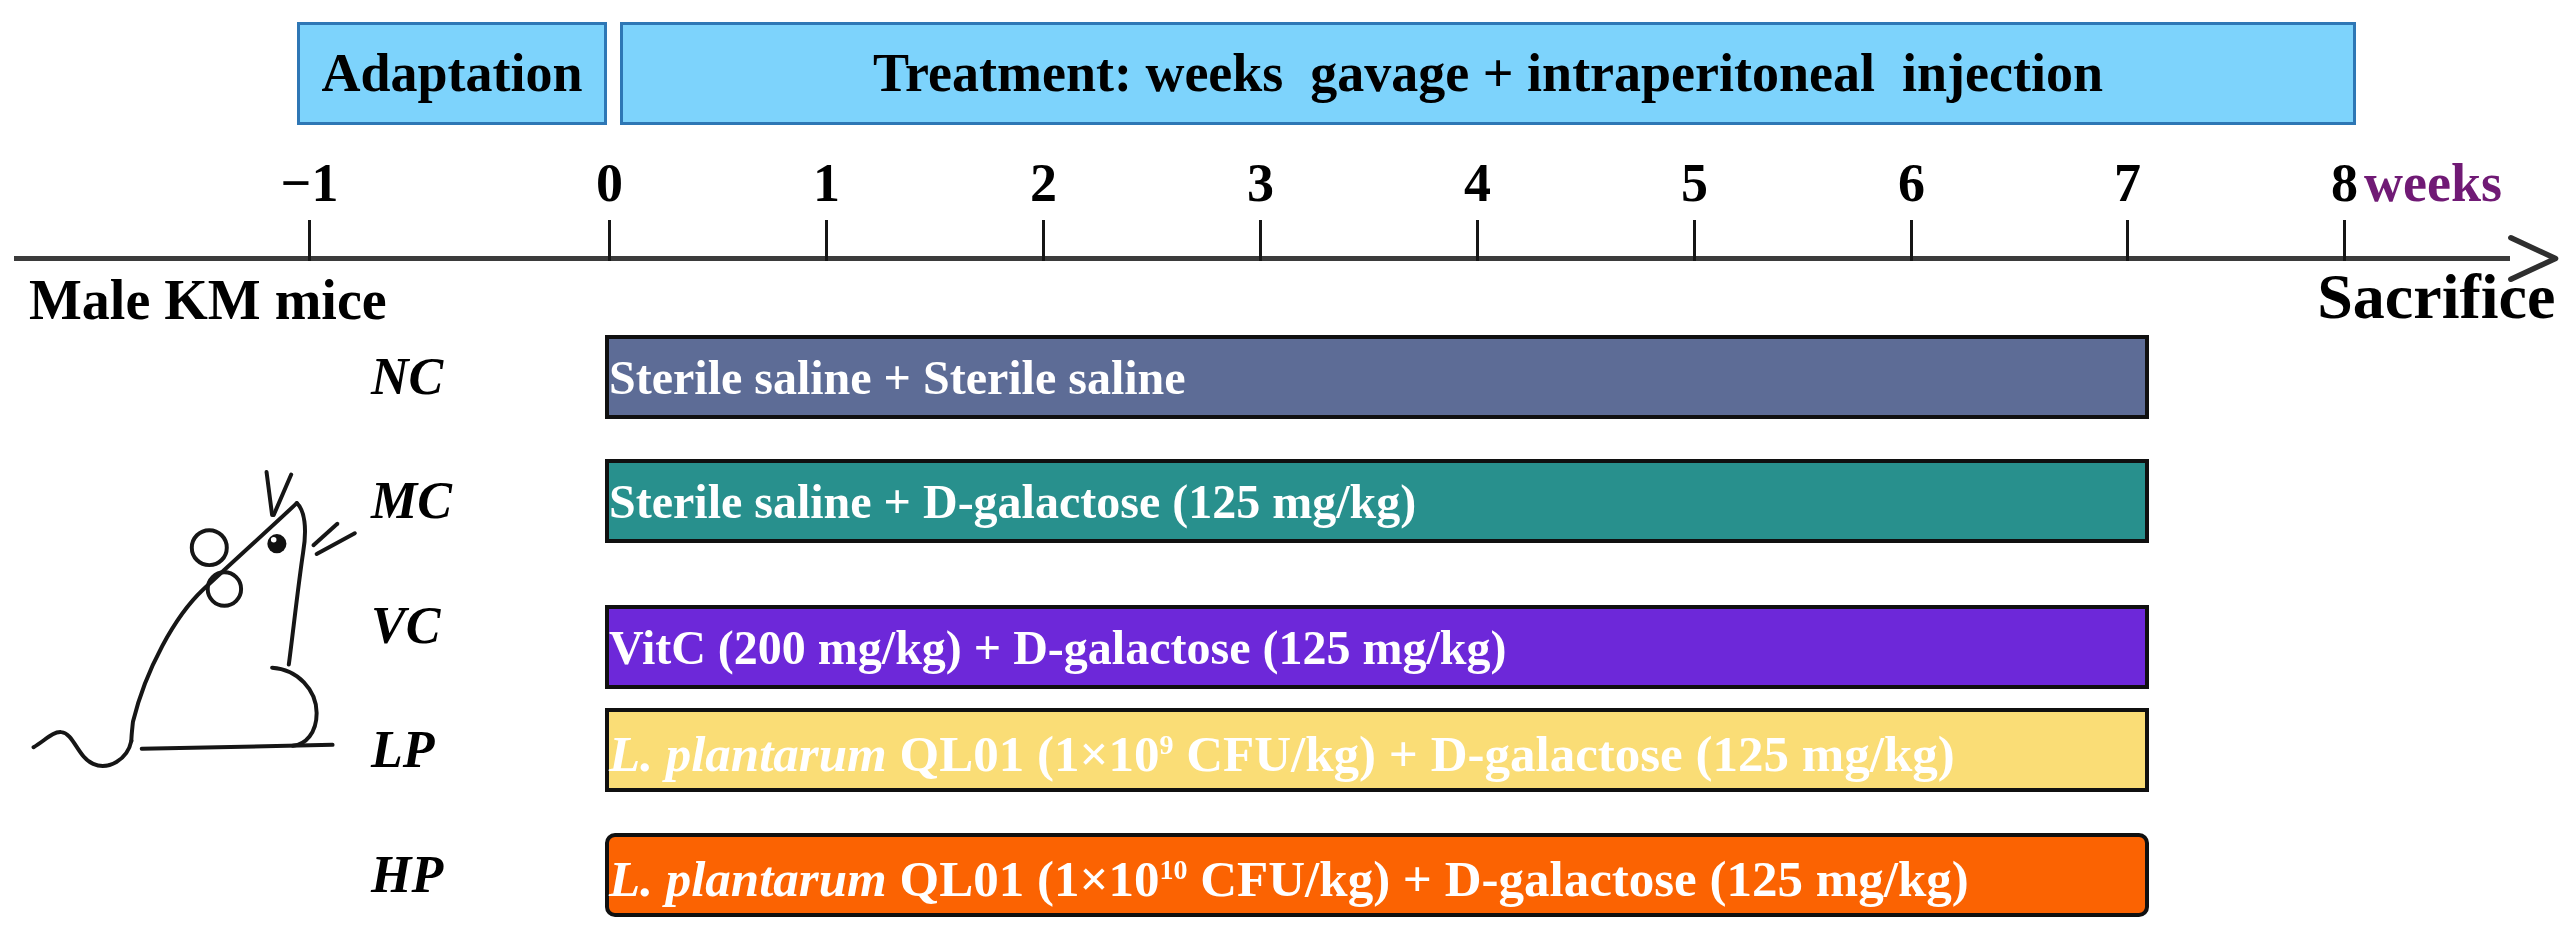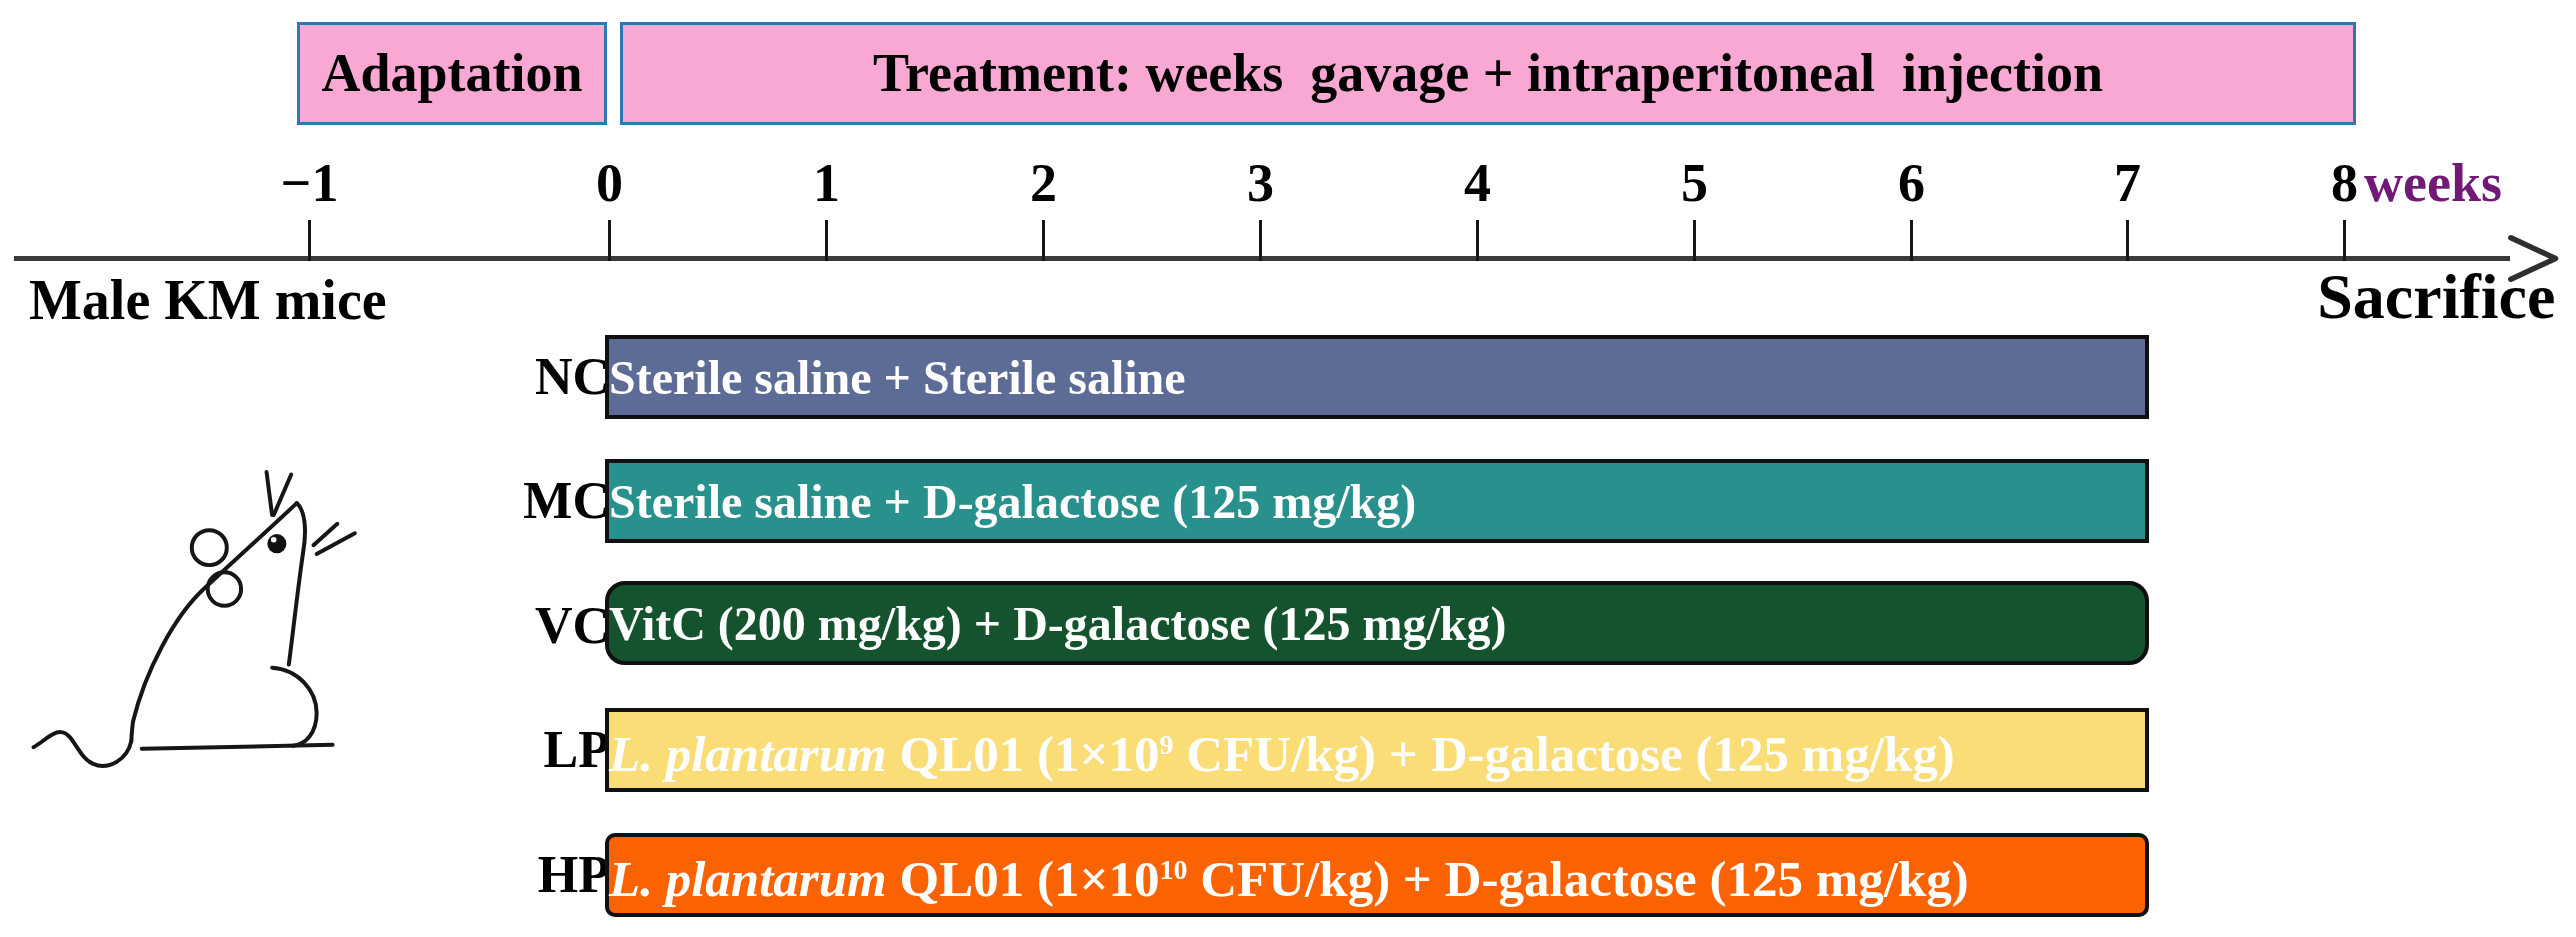"Adaptation" .phase { background: #f9a8d4 -> #7dd3fc }
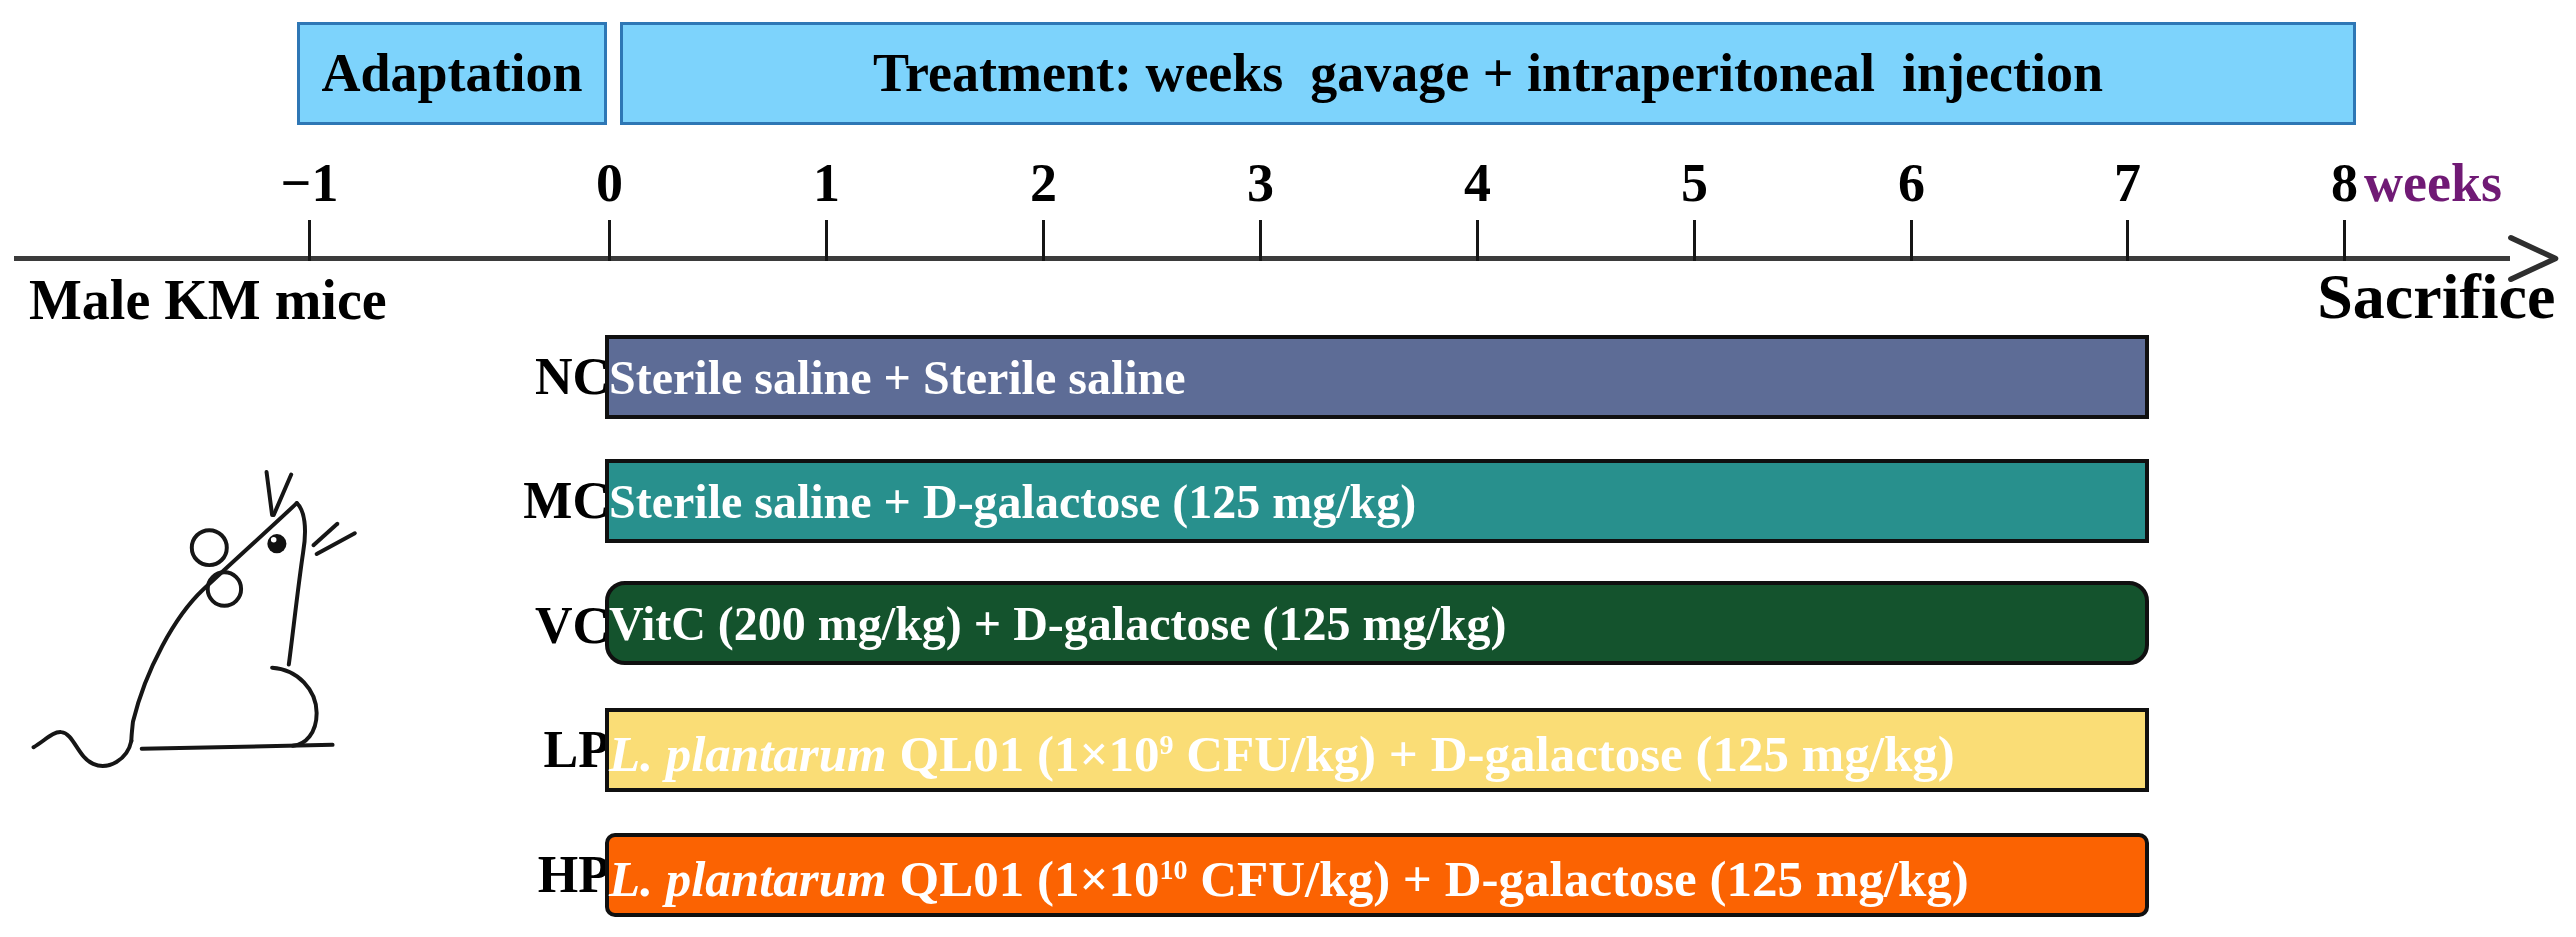"NC" .grp-label { font-style: none -> italic; text-align: right -> left }
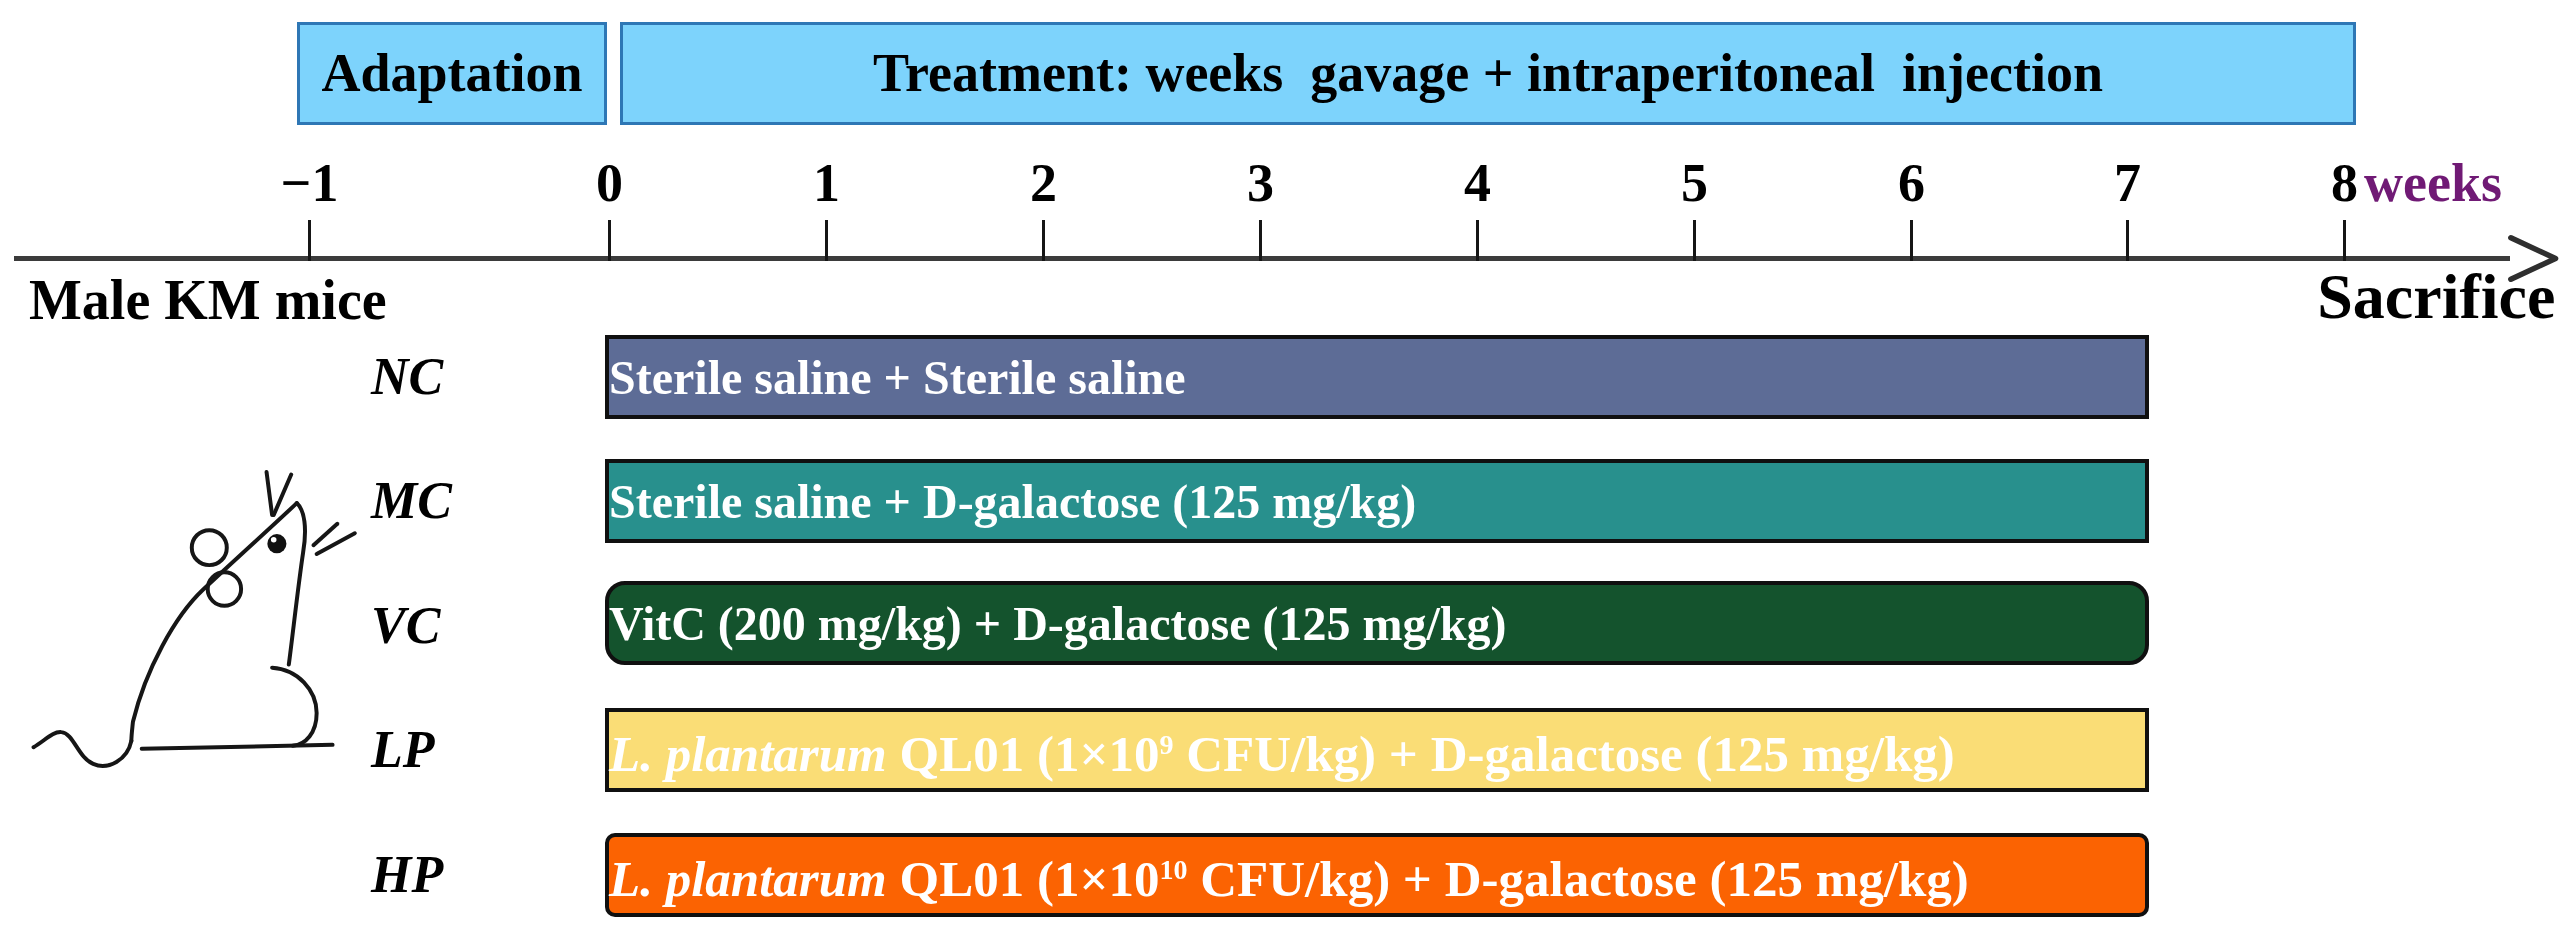"VitC (200 mg/kg) + D-galactose" div.bar { background: #14532d -> #6d28d9; border-radius: 20px -> none; top: 581px -> 605px }
